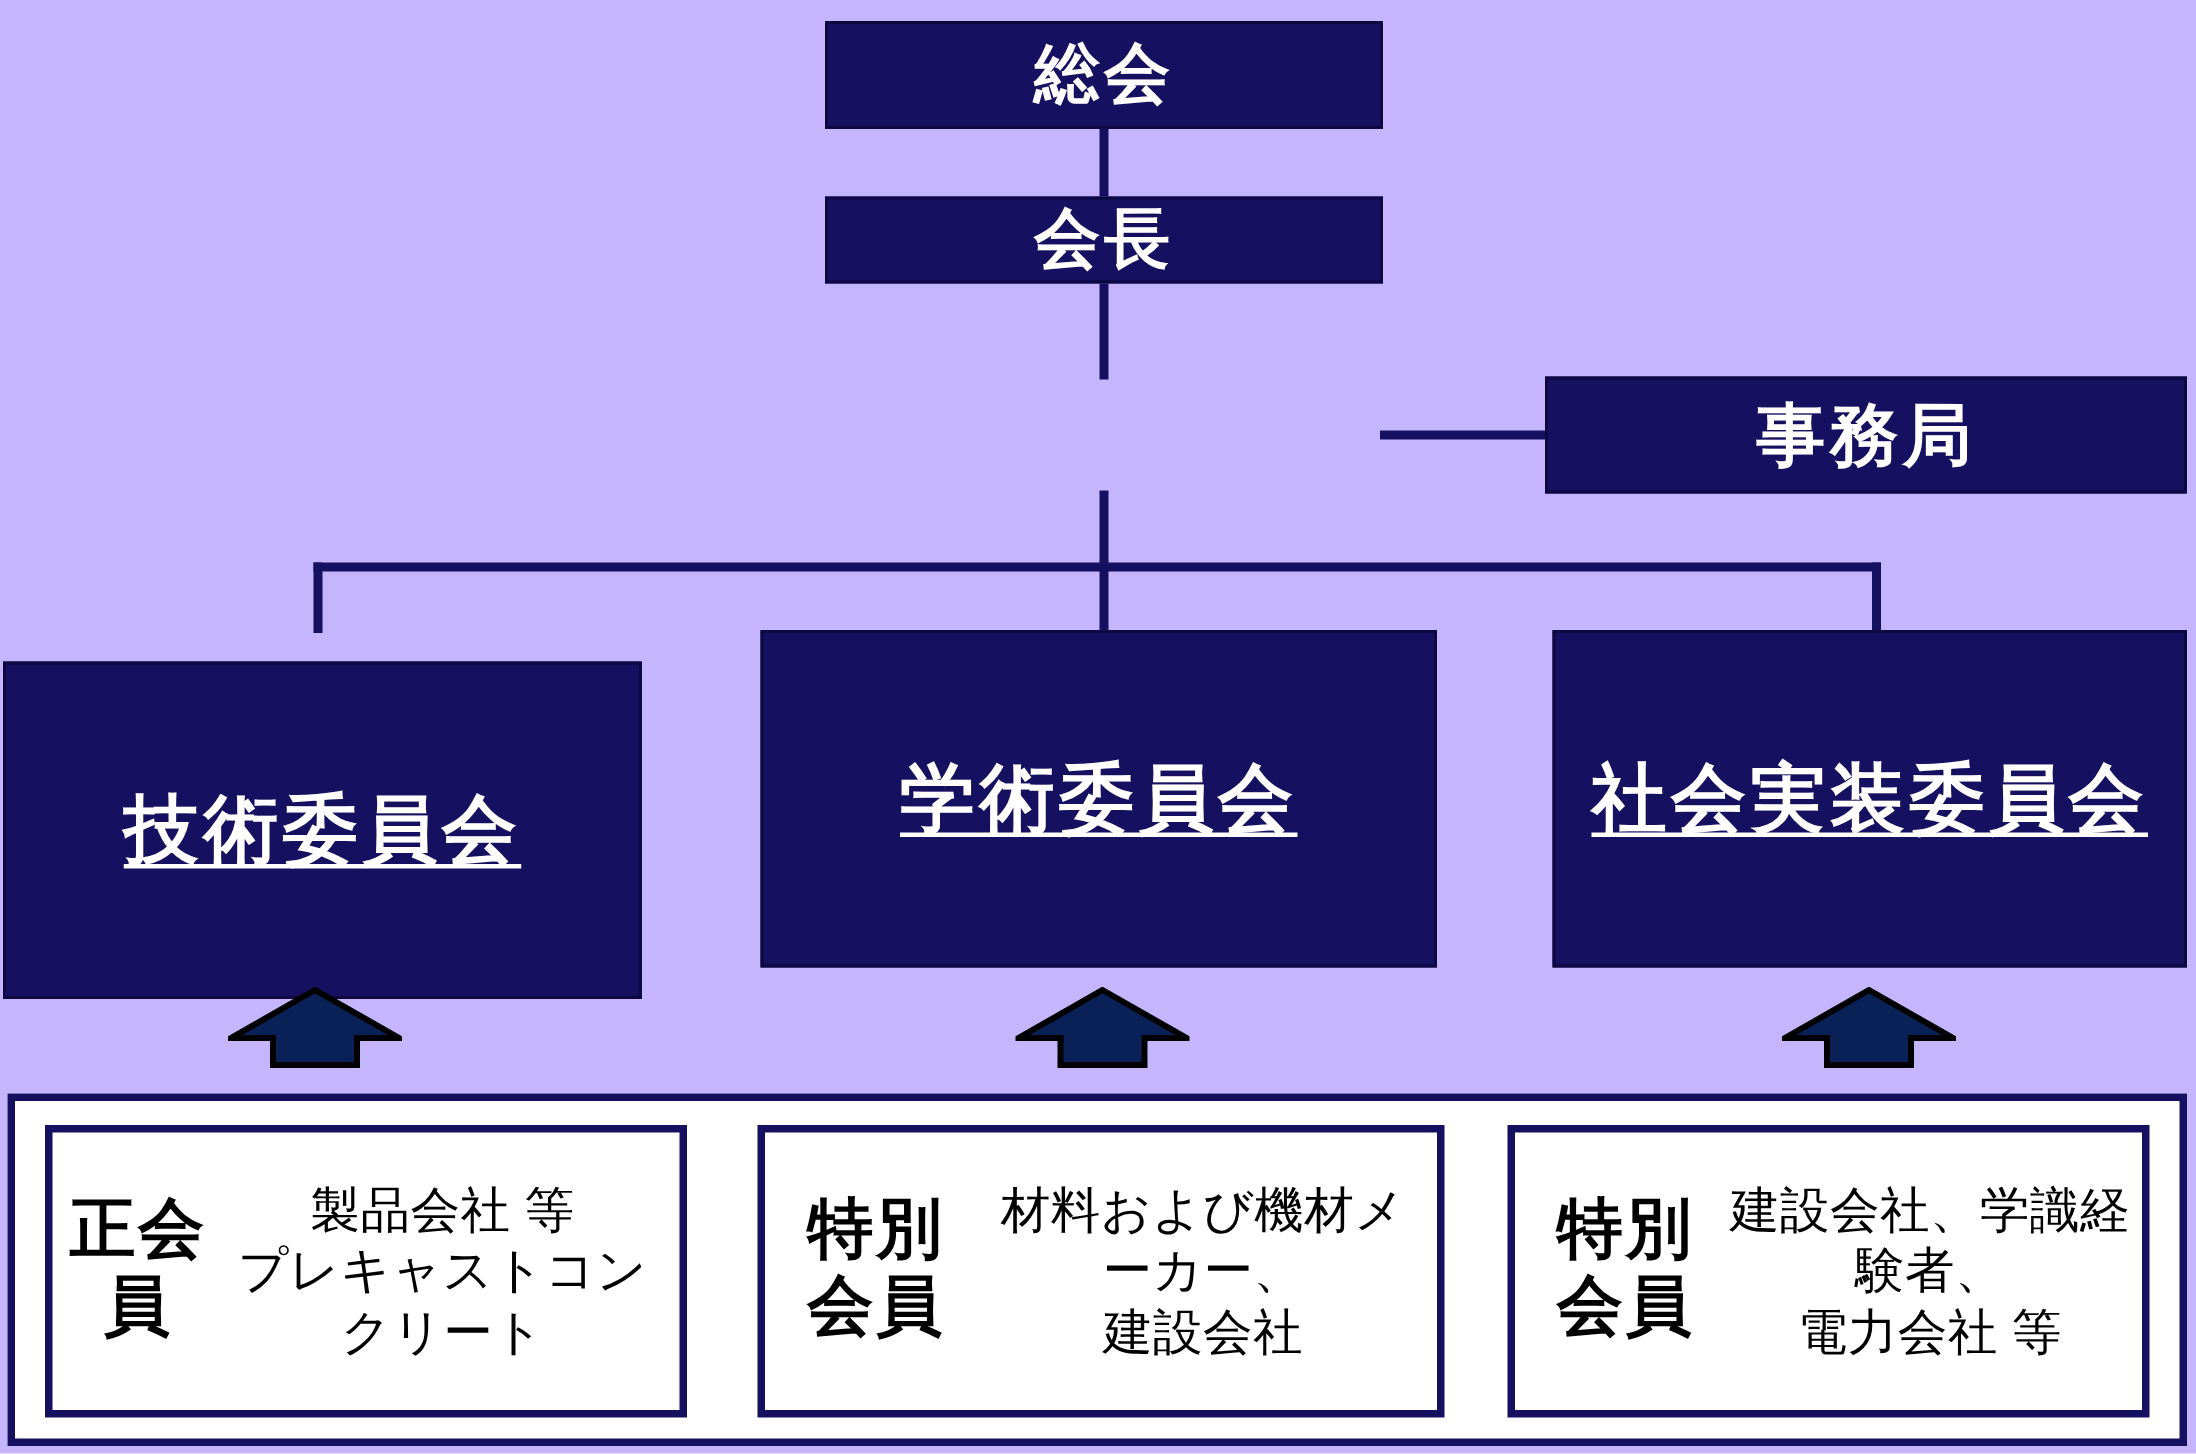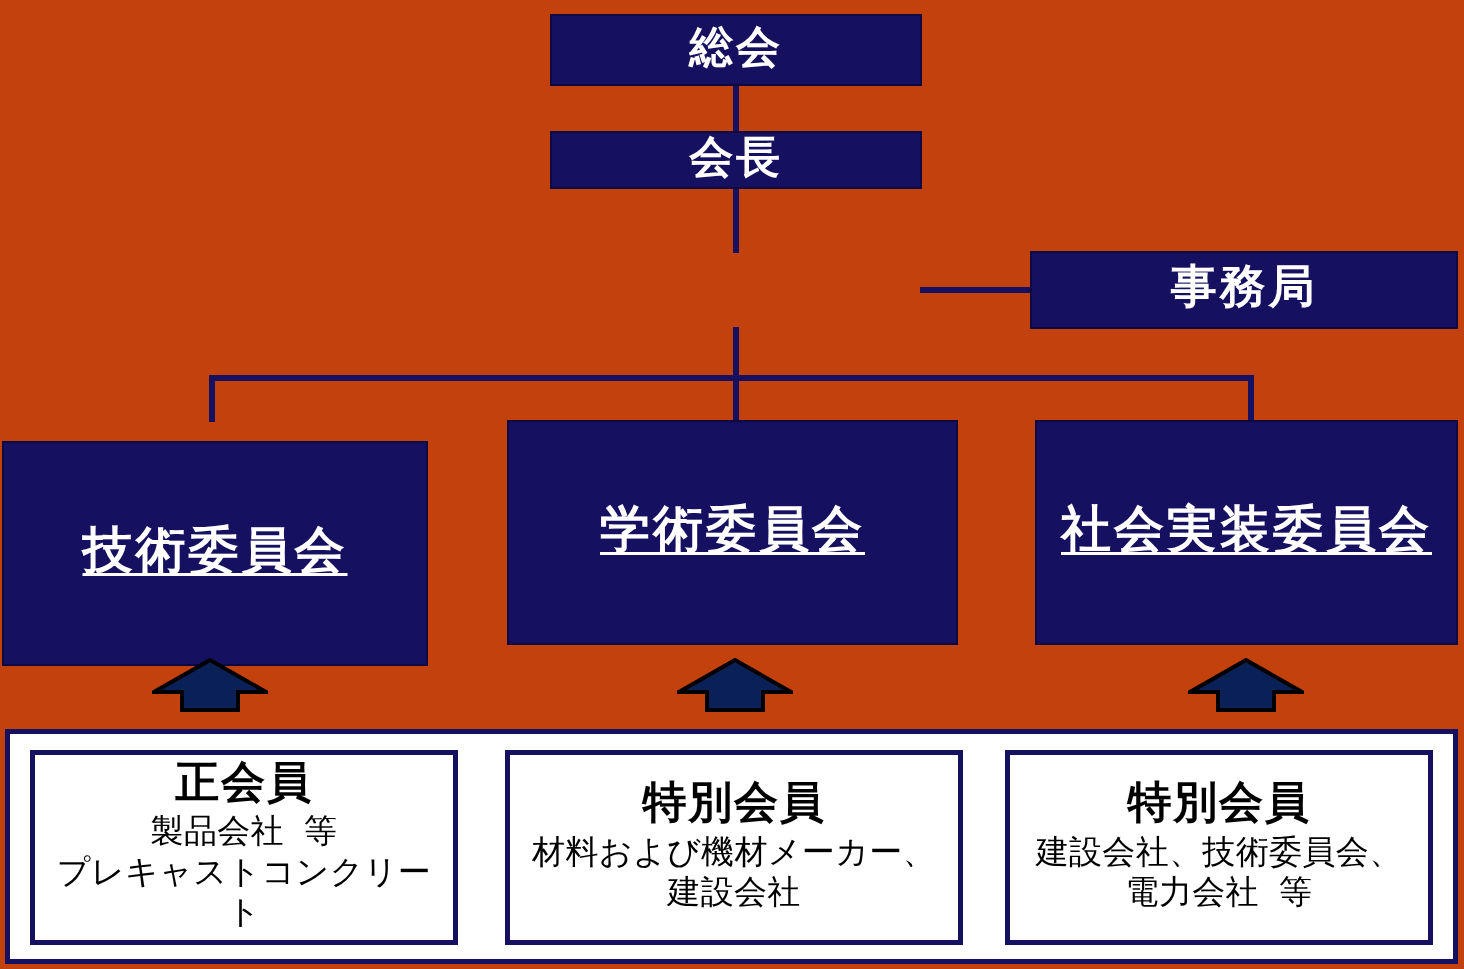"総会" #chart { background: #c2410c -> #c4b5fd; font-family: Liberation Mono, monospace -> none }
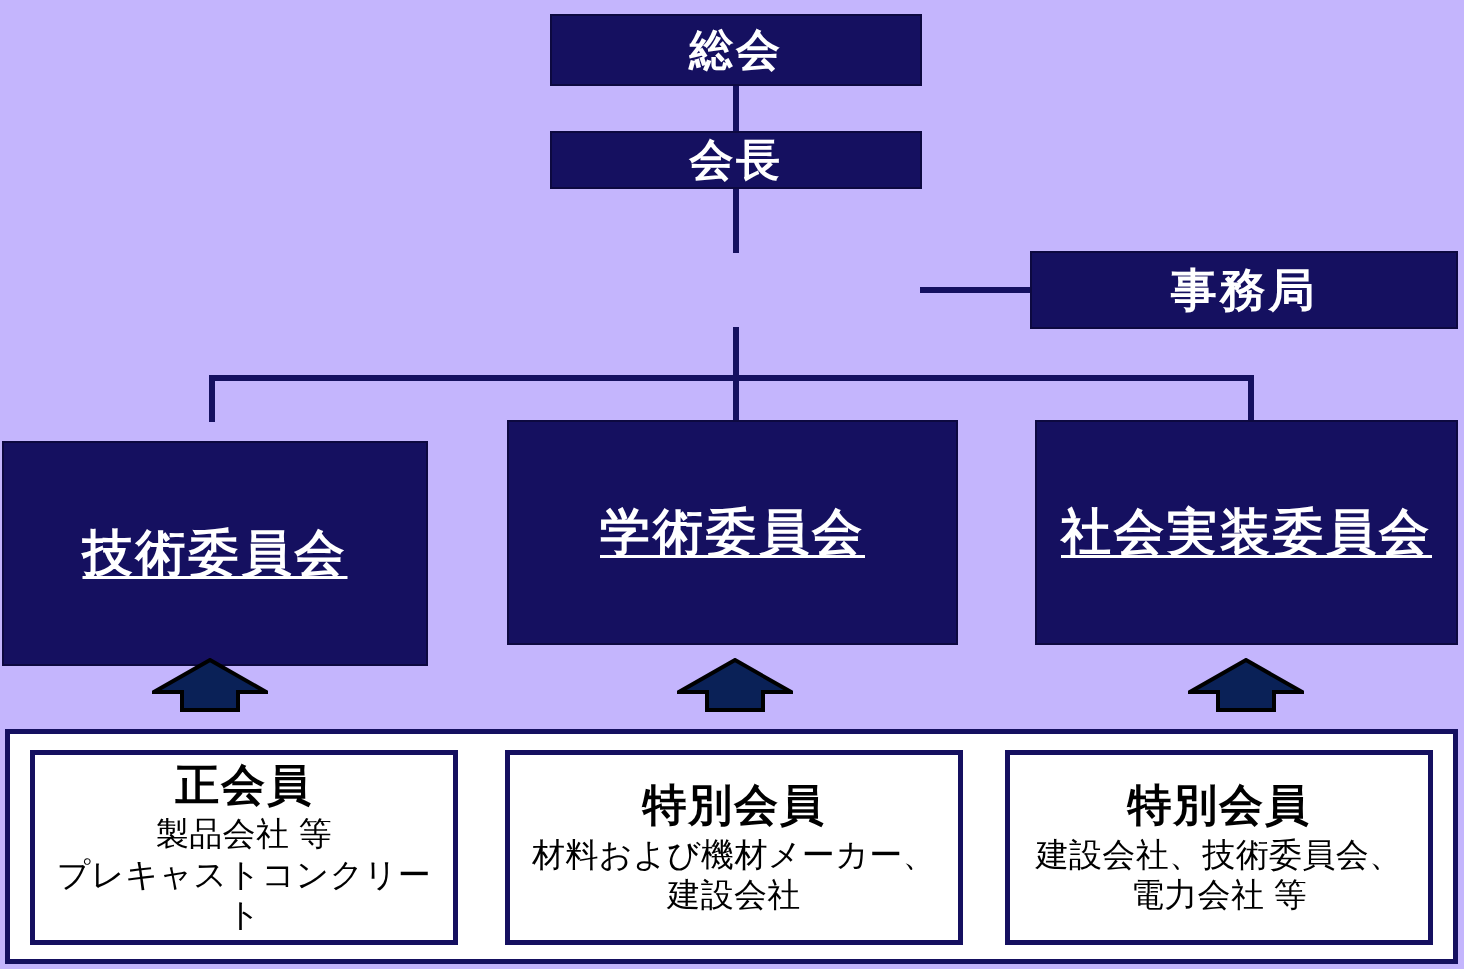"正会員" .member-box { flex-direction: column -> none }
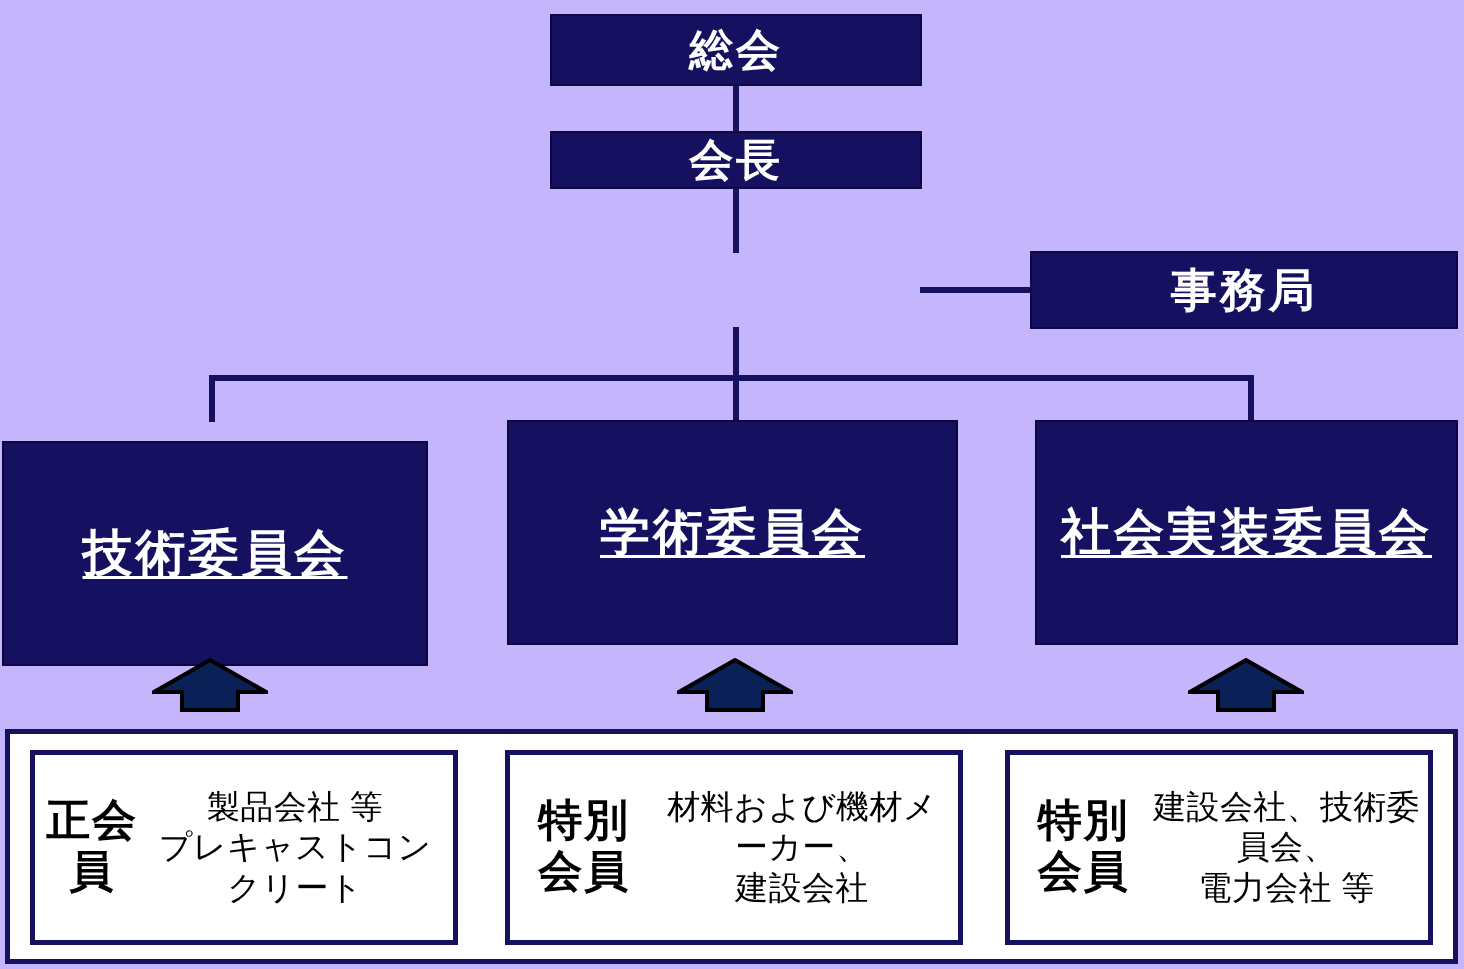"建設会社、技術委員会、" div { text: 技術委員会 -> 学識経験者 }
